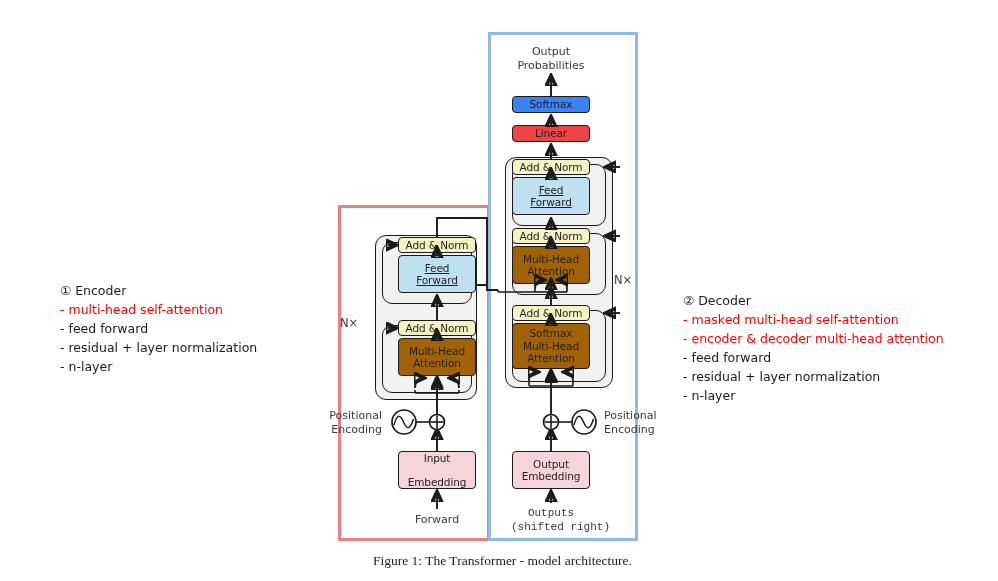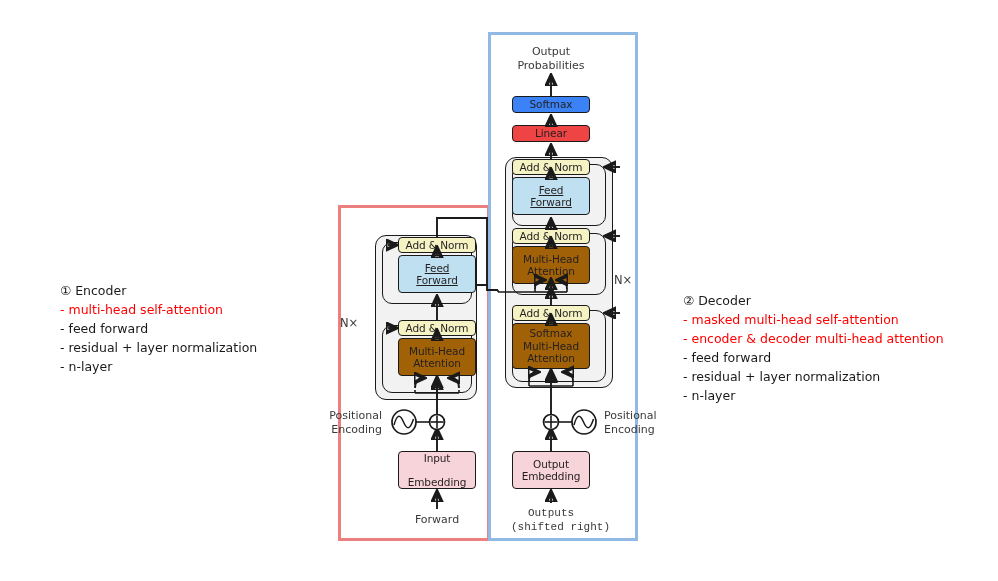"Figure 1: The Transformer -" div.caption { html: none -> <div>Figure 1: The Transformer - model architecture.</div> }
